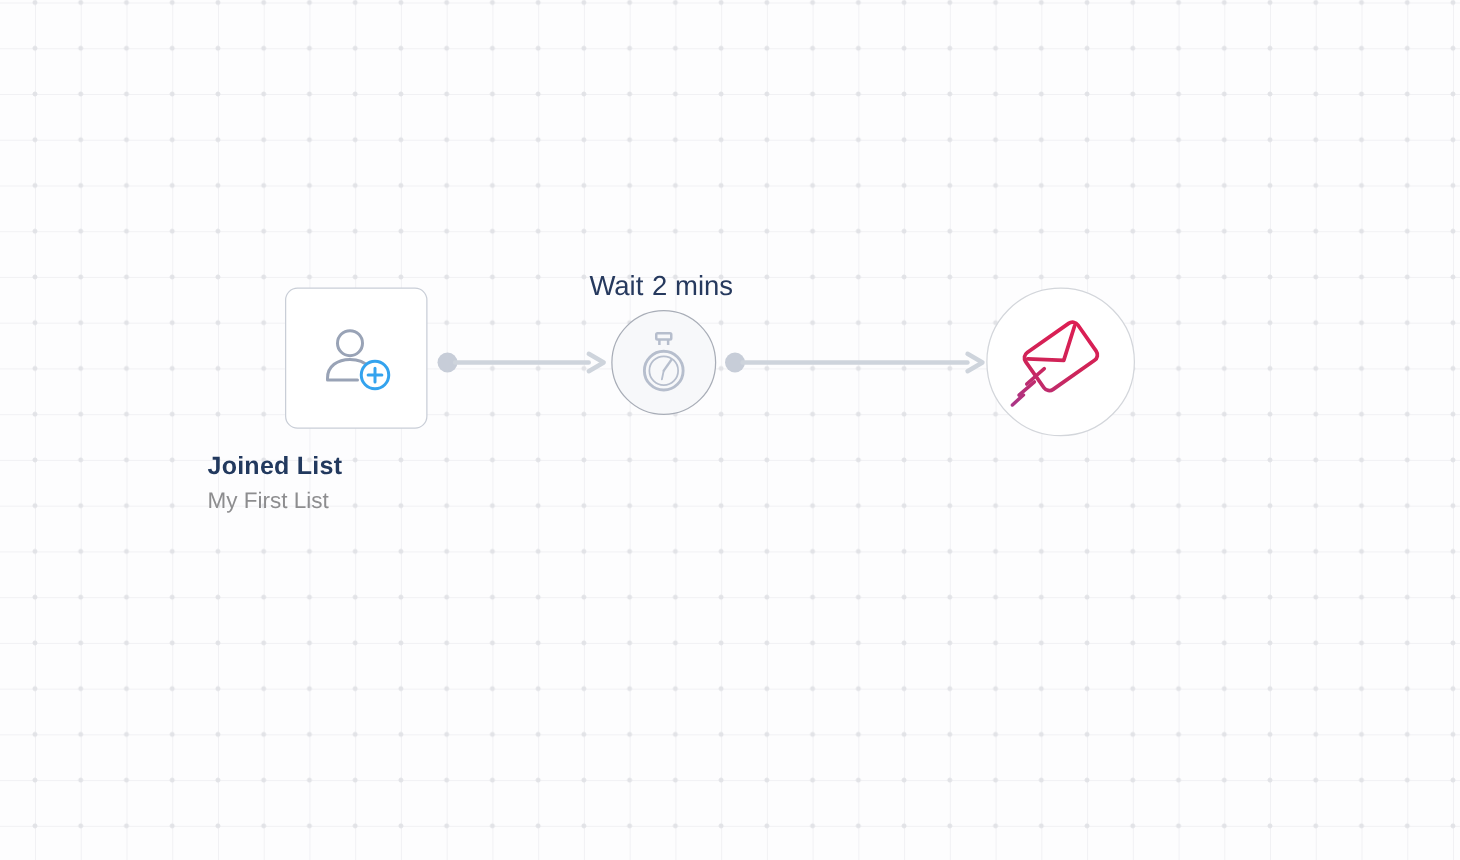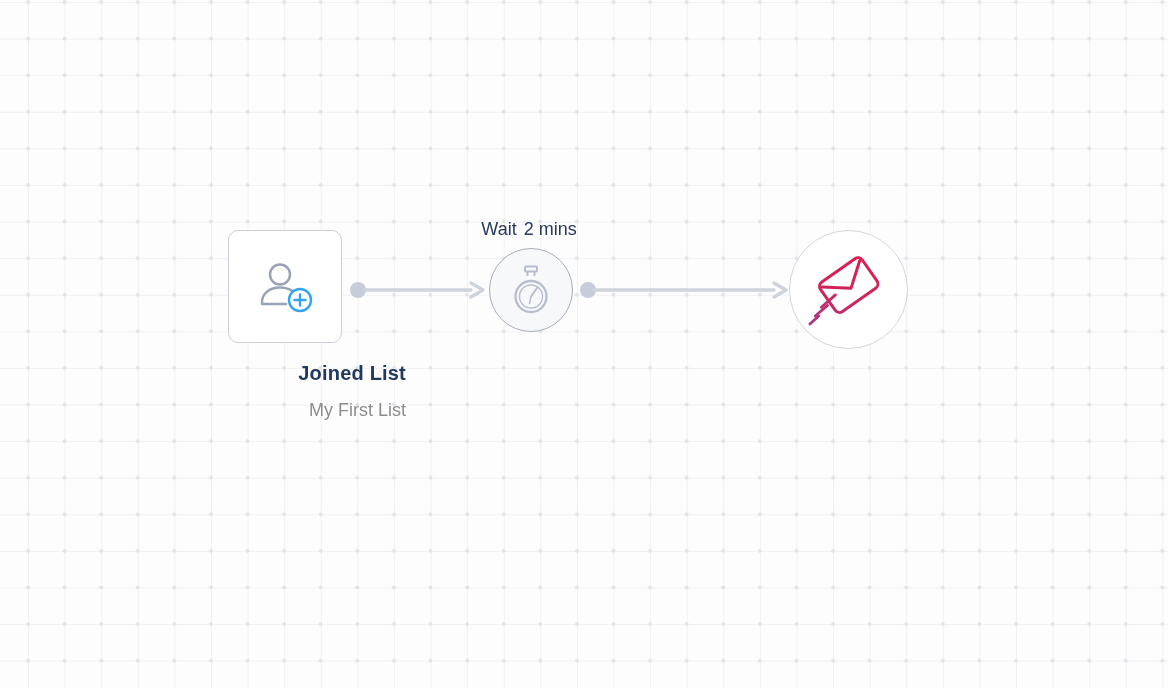"Wait 2 mins" .wait-label { font-size: 18px -> 22px }
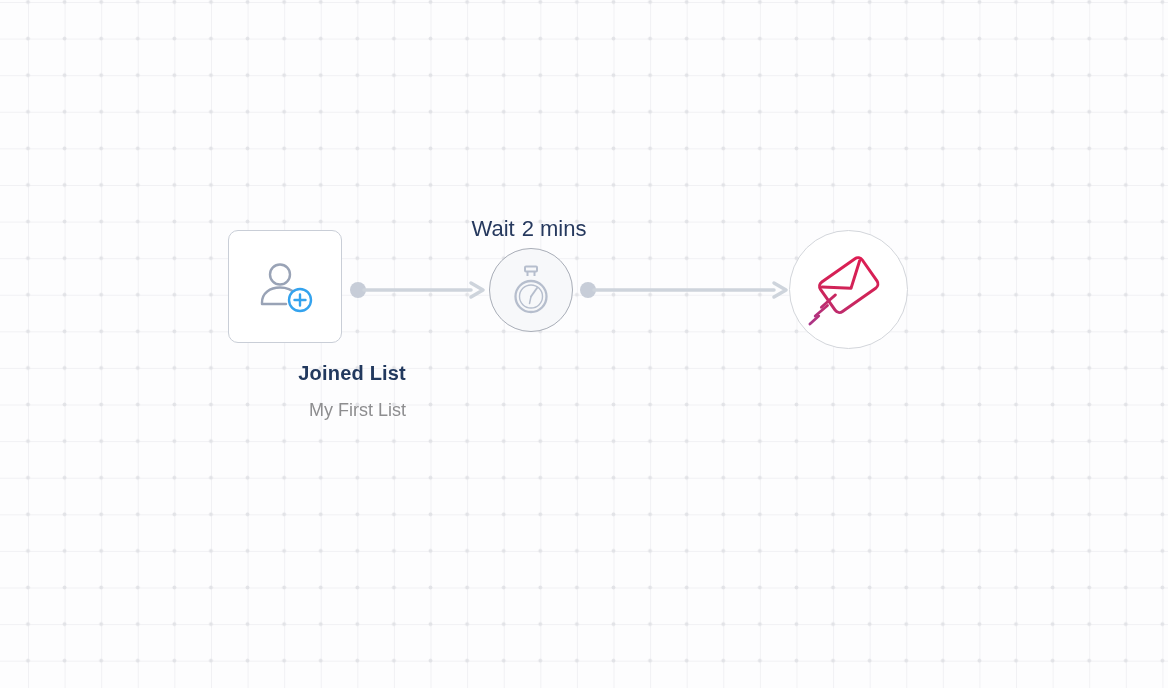"Joined List" .labels { text-align: right -> left }
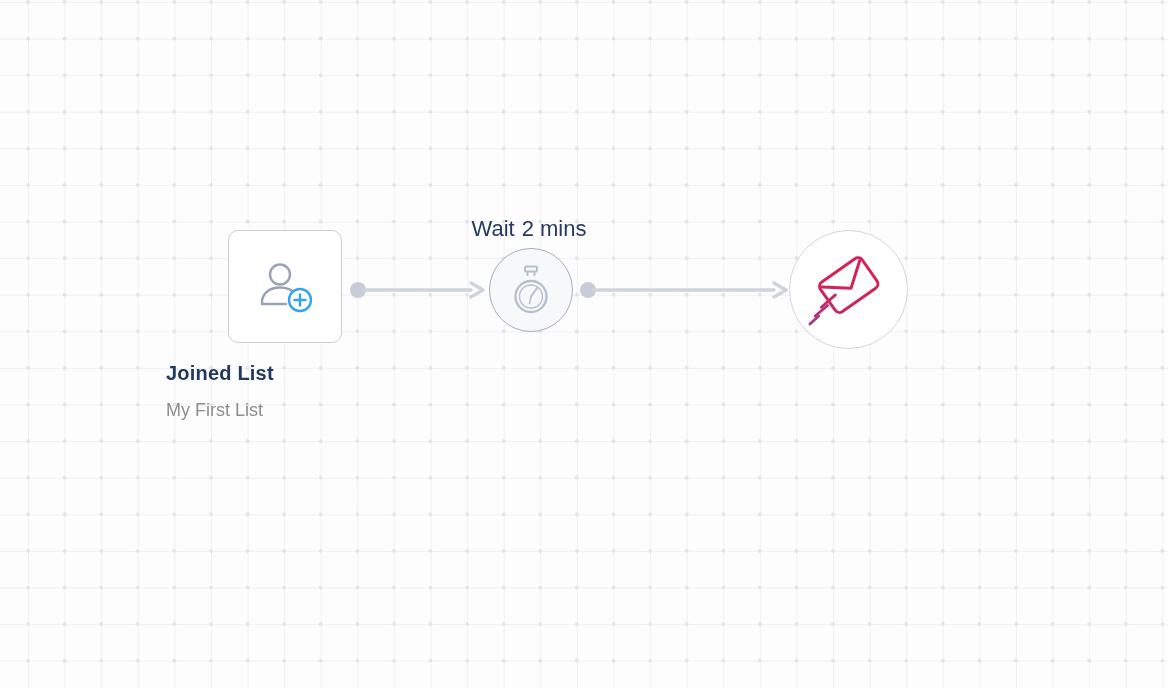"My First List" .node-subtitle { margin-top: 14px -> 4px }
